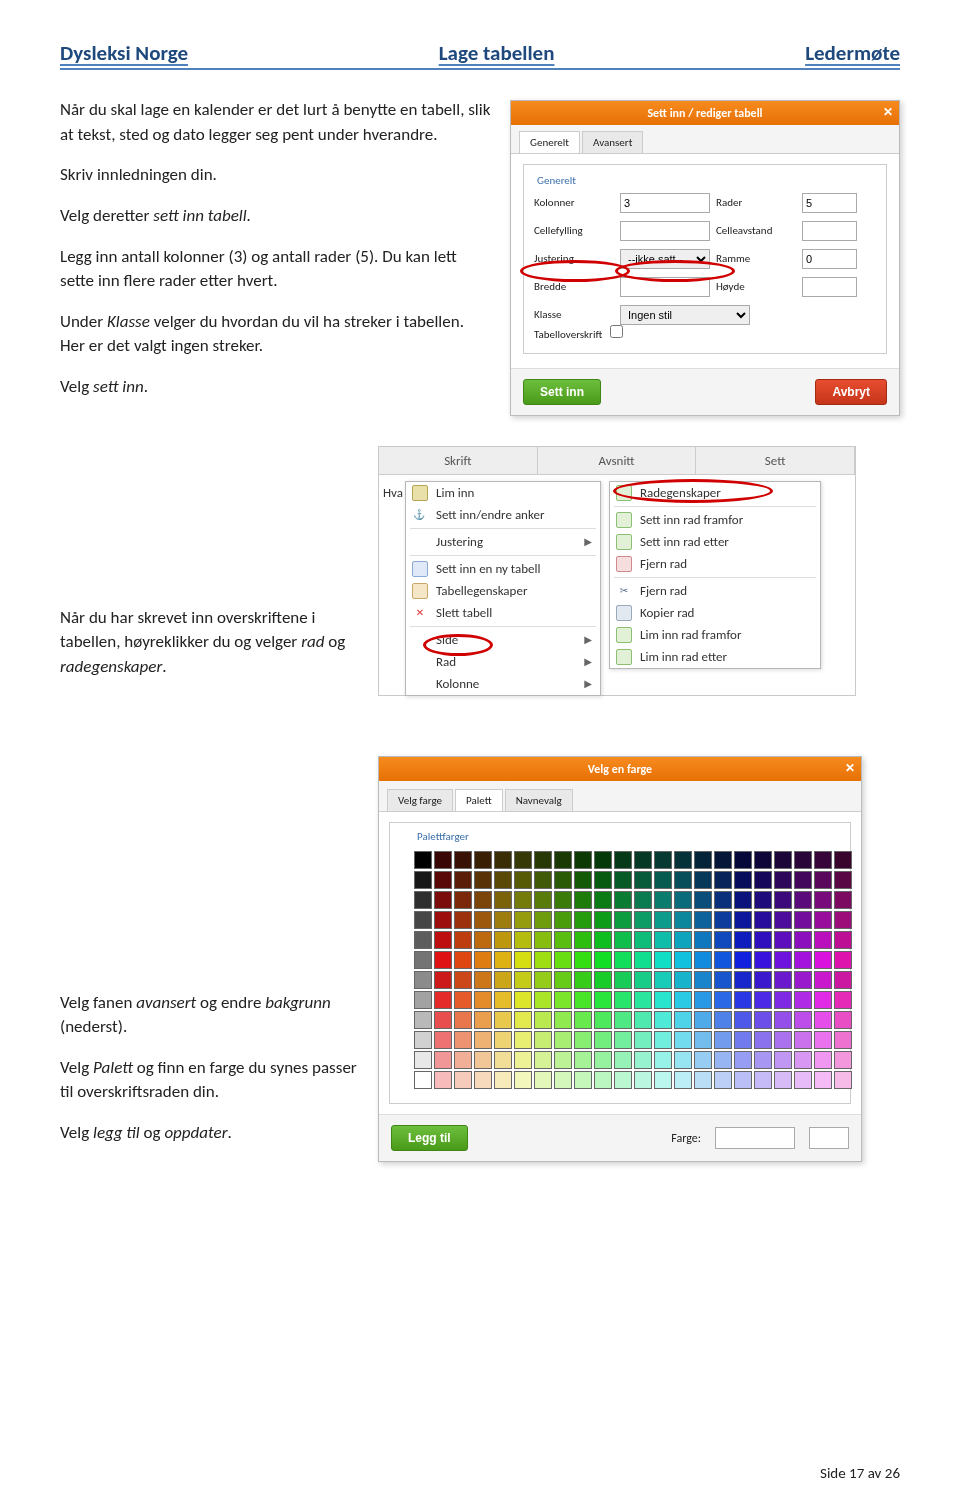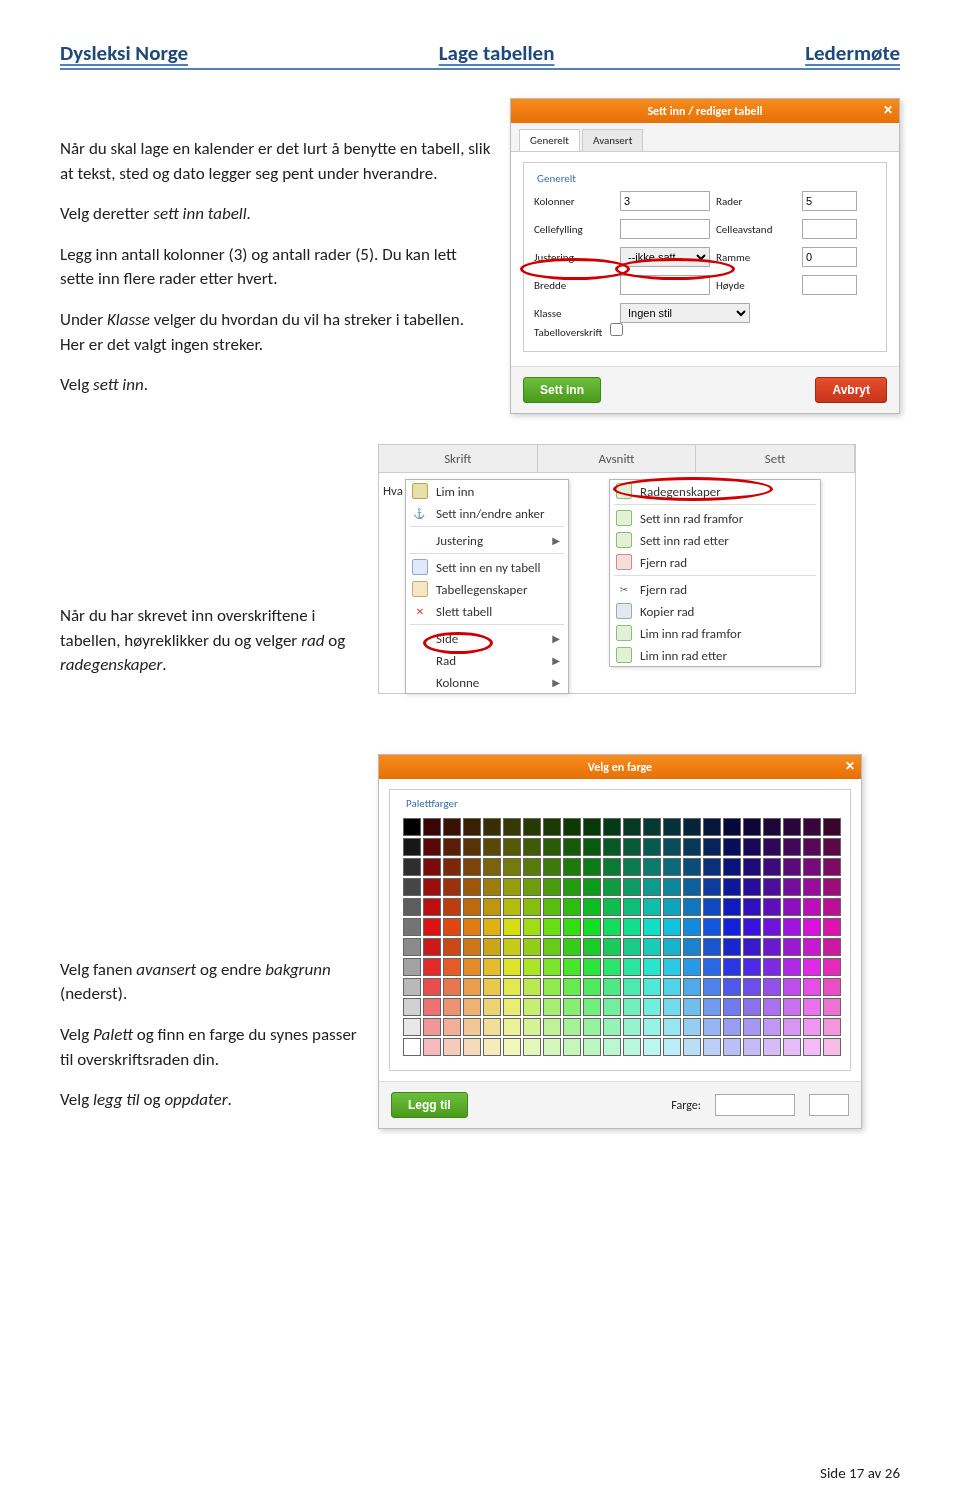"Skriv innledningen din." p { html: none -> <p>Skriv innledningen din.</p> }
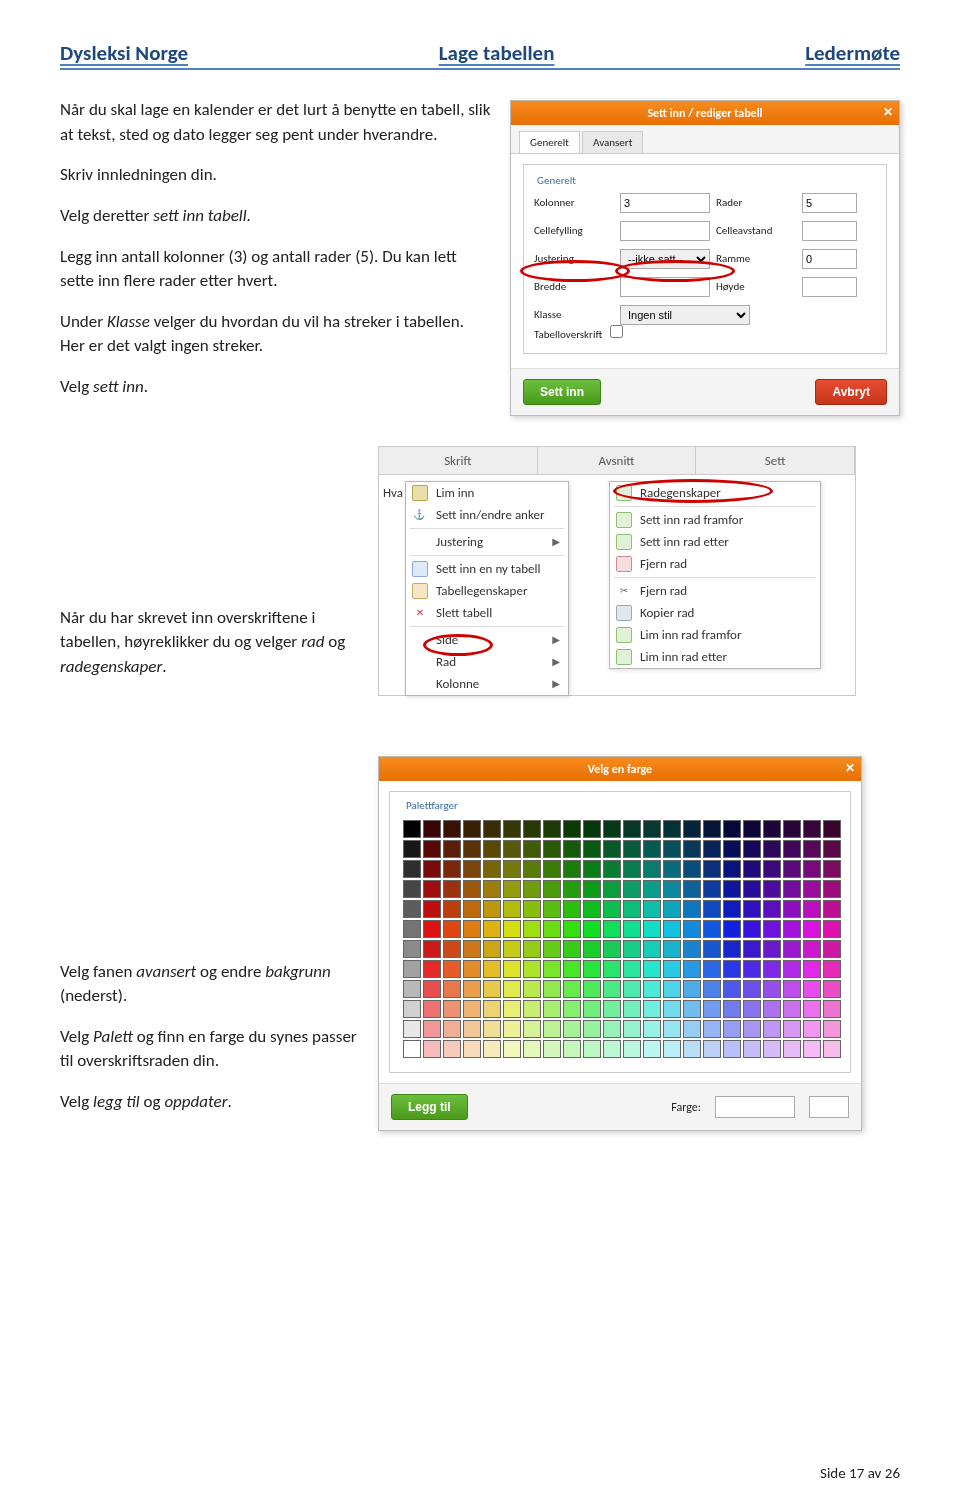"Lim inn" .ctx-left { width: 164px -> 196px }
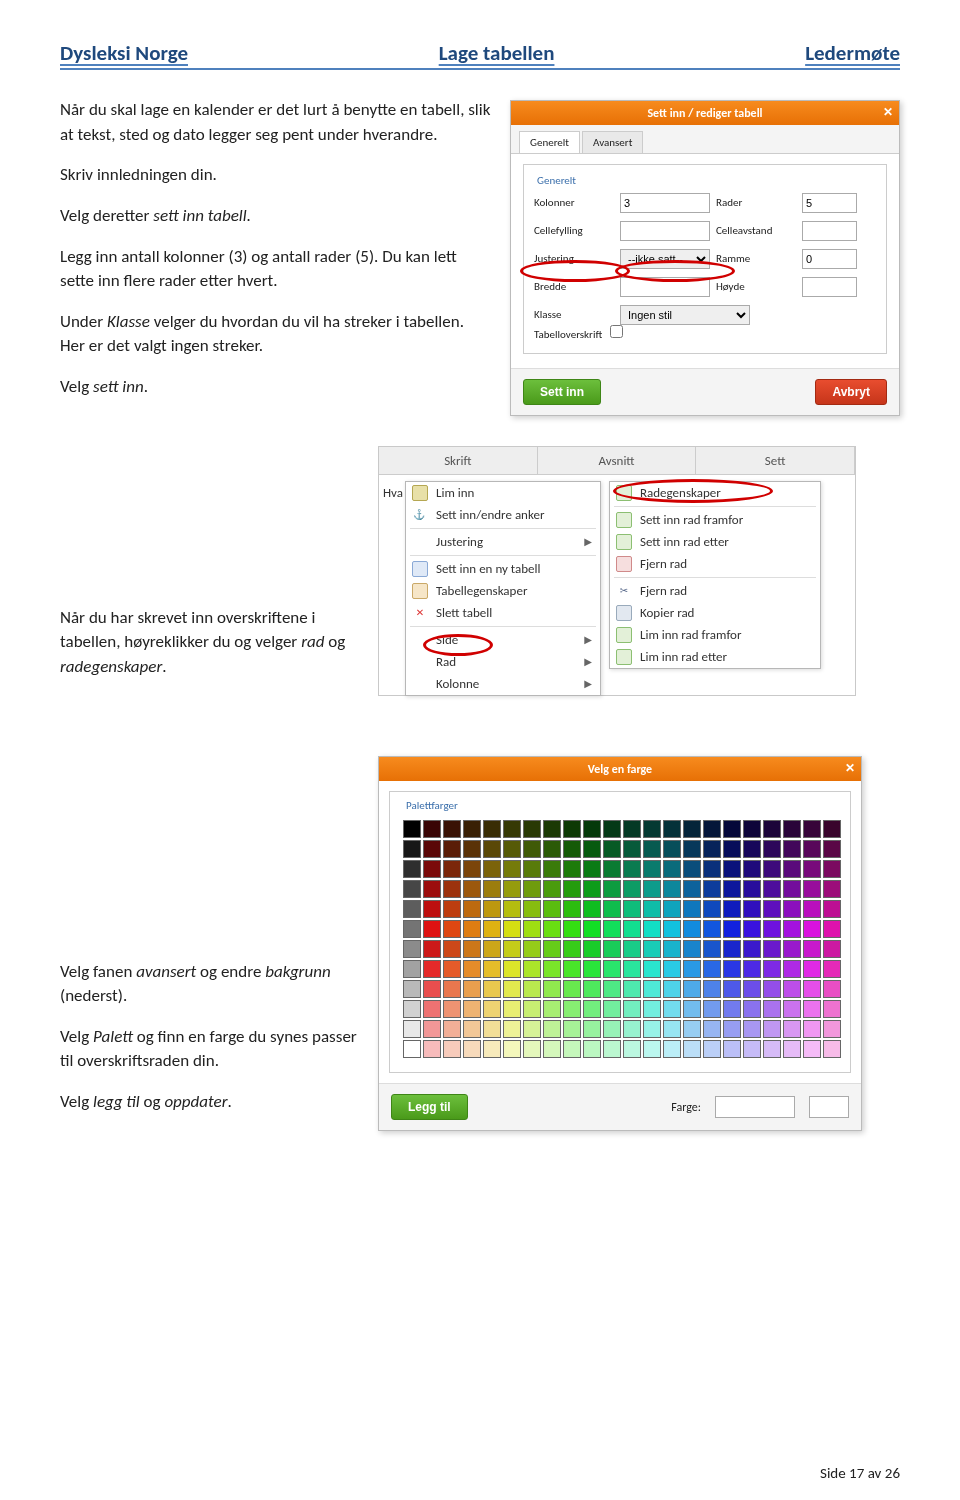"Velg farge" div.dlg-tabs { html: none -> <div> <div>Velg farge</div> <div>Palett</div> <div>Navnevalg</div> </div> }
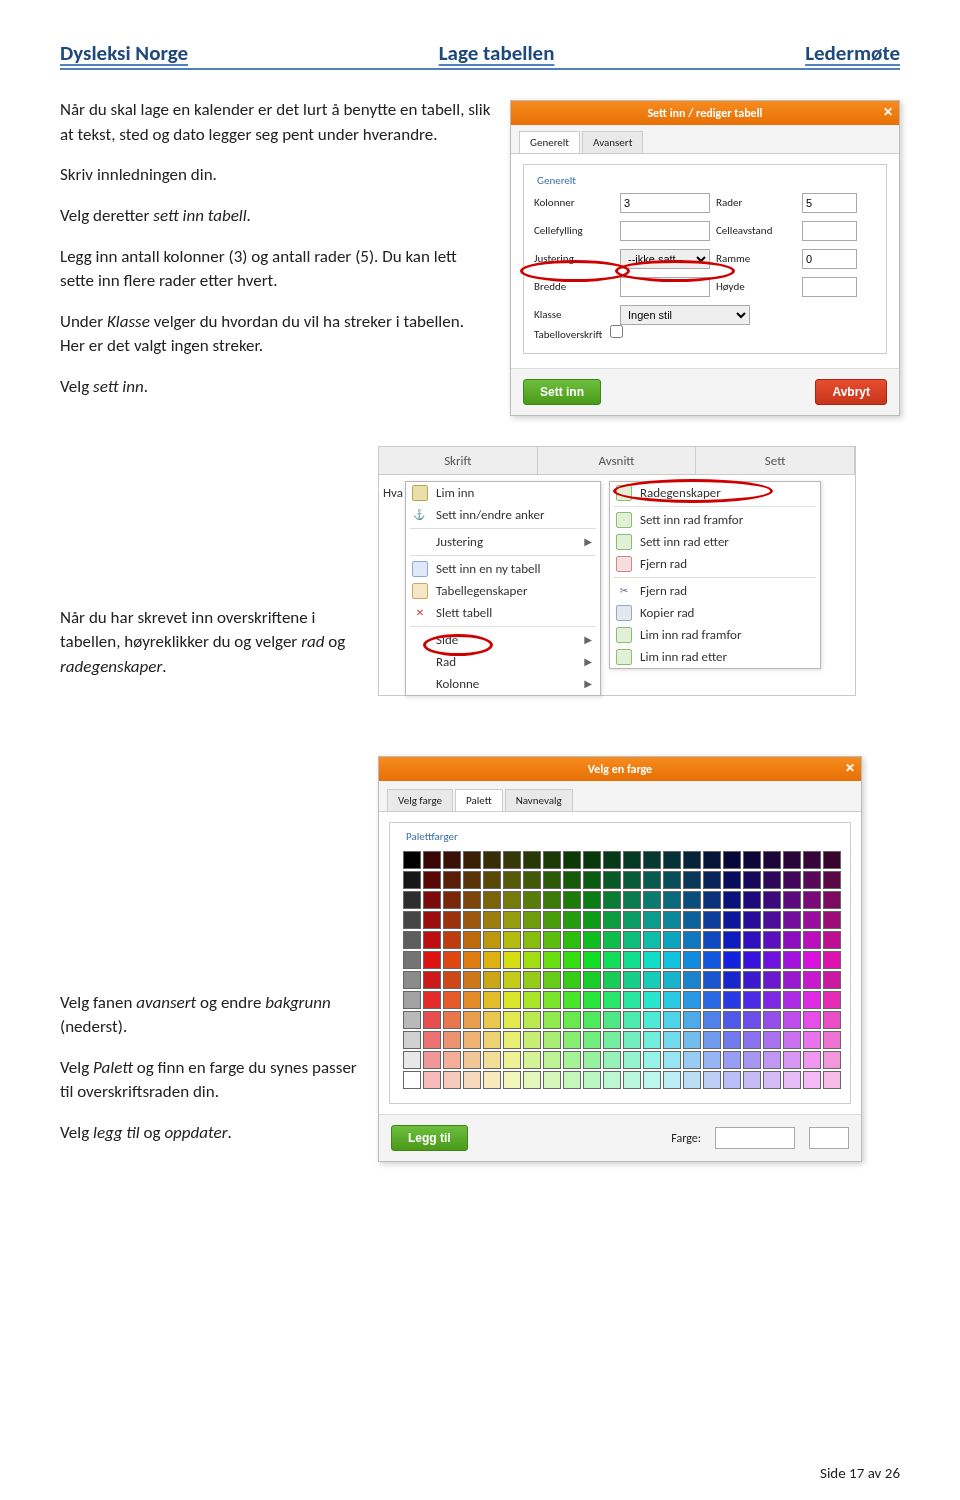"Palettfarger" .palette-box { padding: 6px 9px 10px -> 6px 20px 10px }
